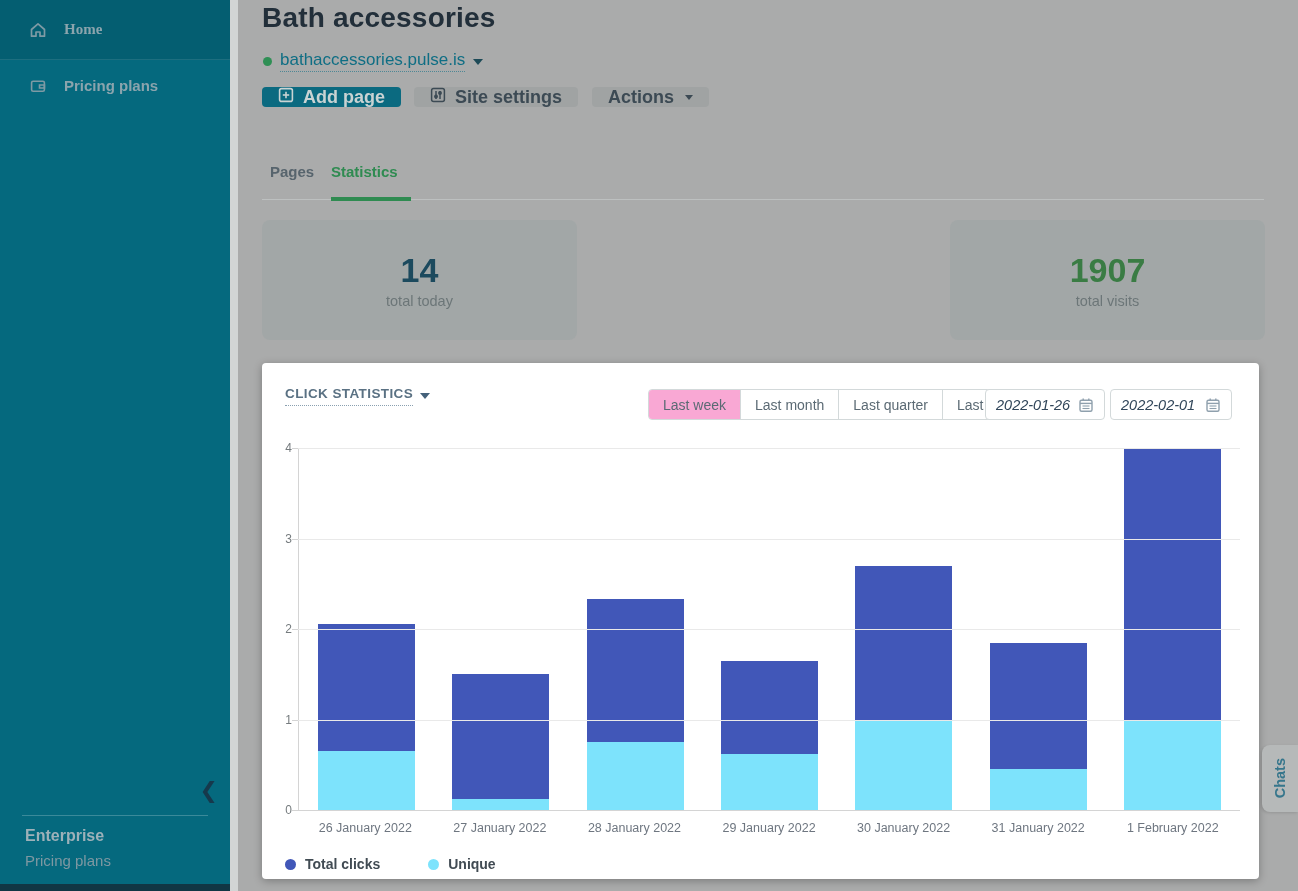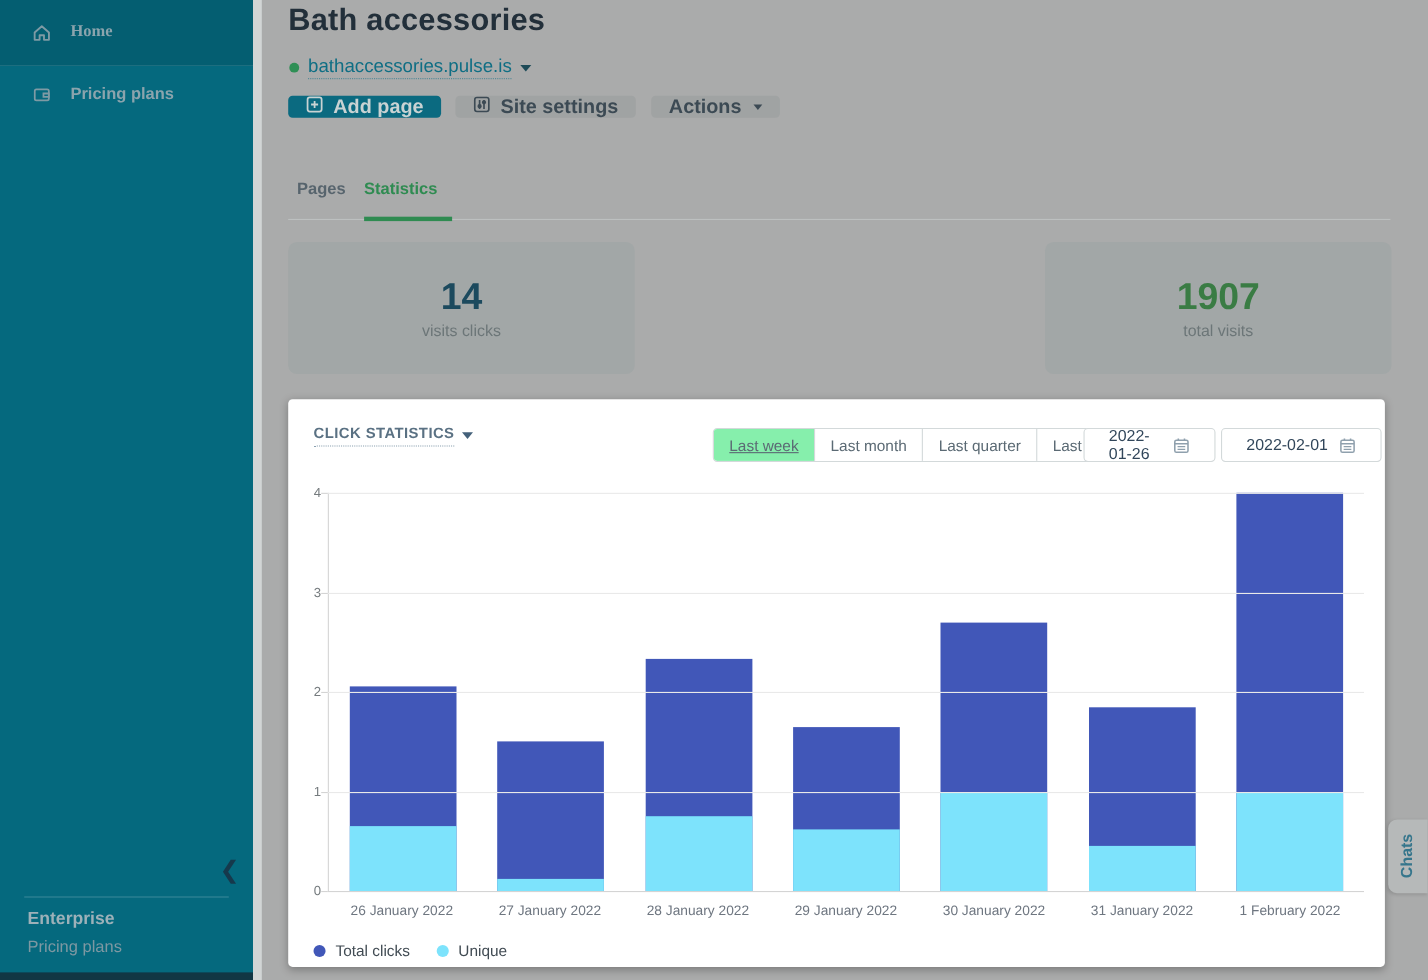"visits clicks" div.l { text: visits clicks -> total today }
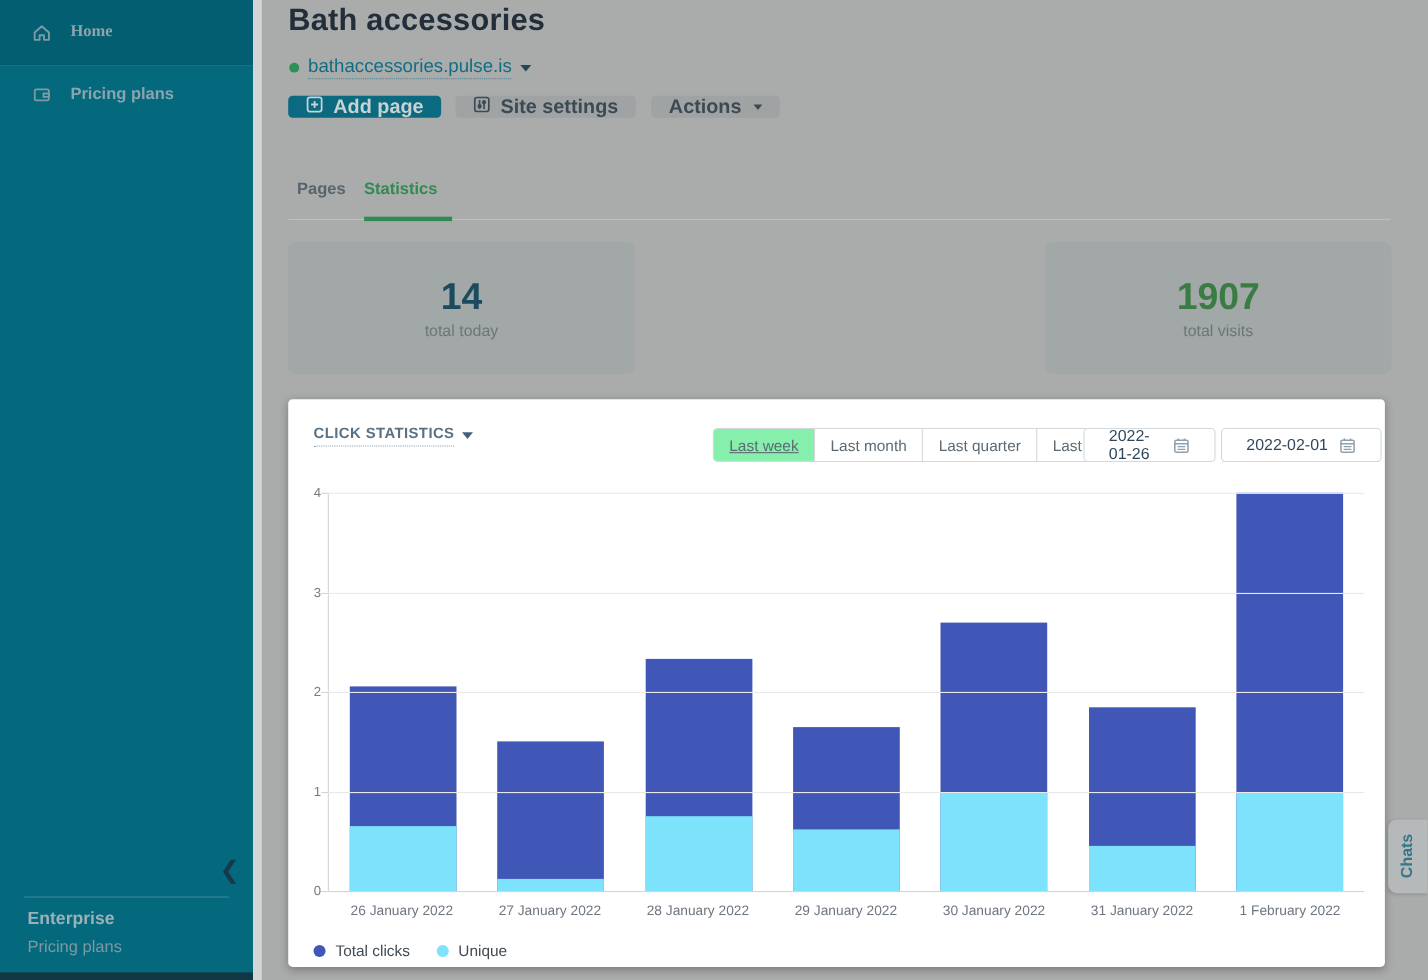"Last week" .range-btn.active { background: #86efac -> #f9a8d4; text-decoration: underline -> none }
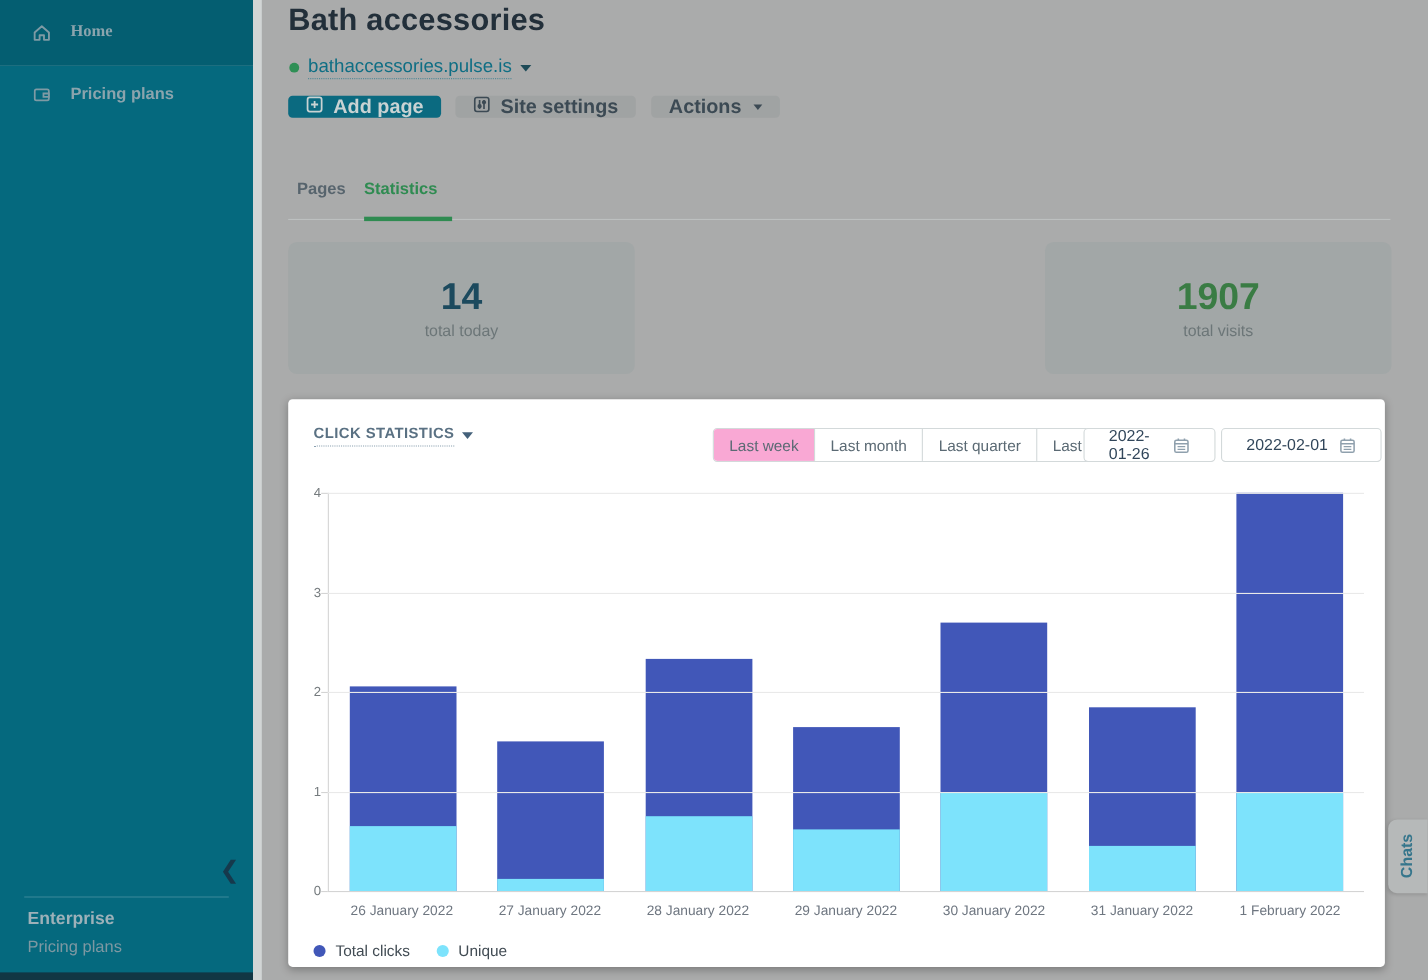"2022-01-26" .date-box { font-style: none -> italic; padding: 0 22px -> 0 10px }
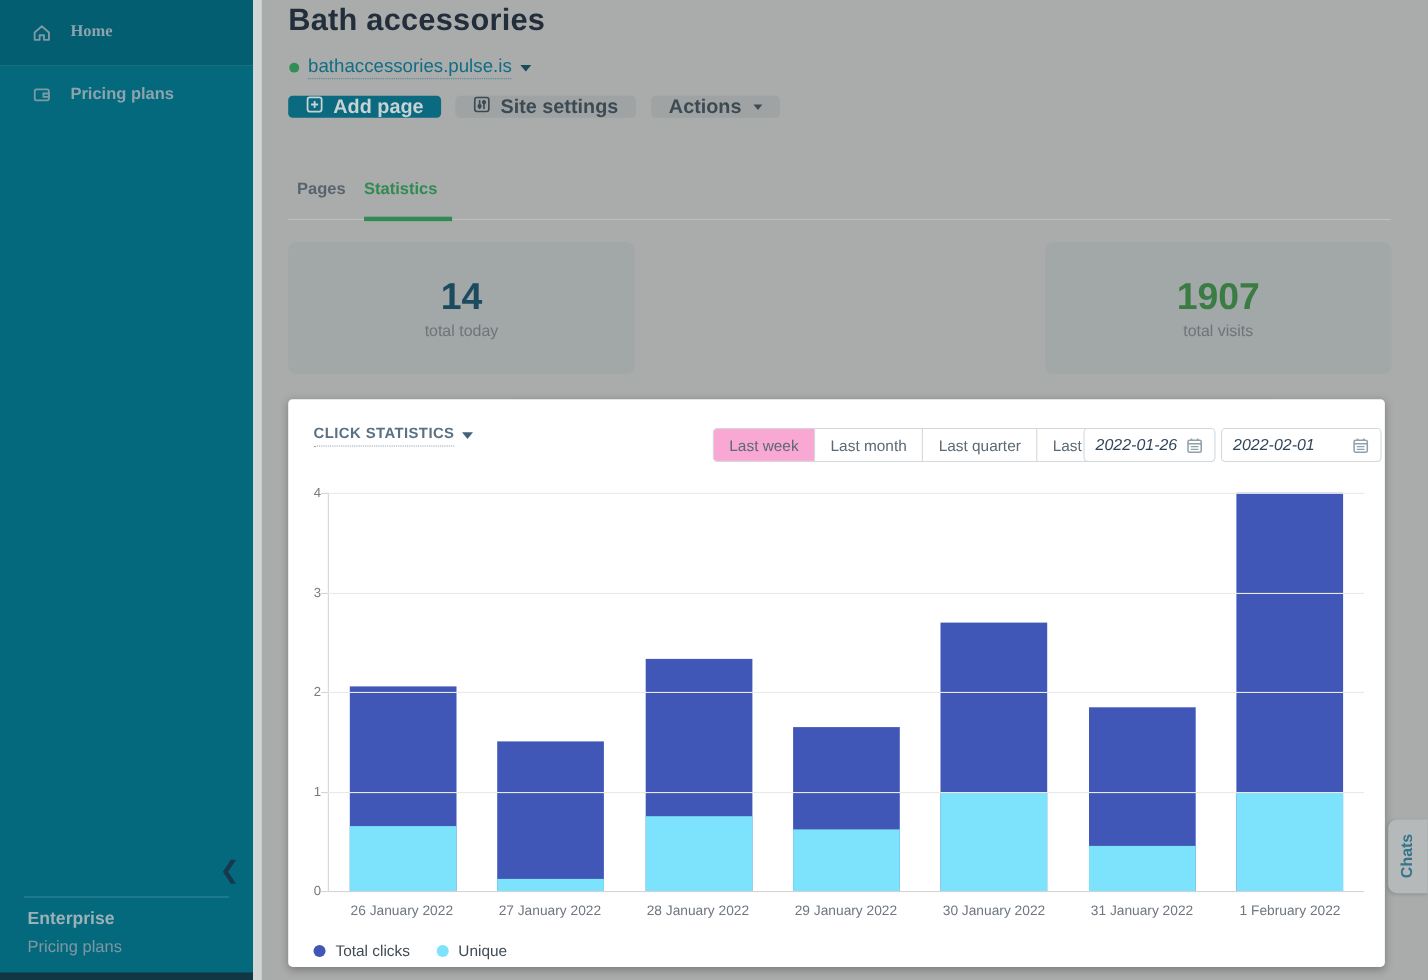"2022-02-01" .date-to { width: 146px -> 122px }
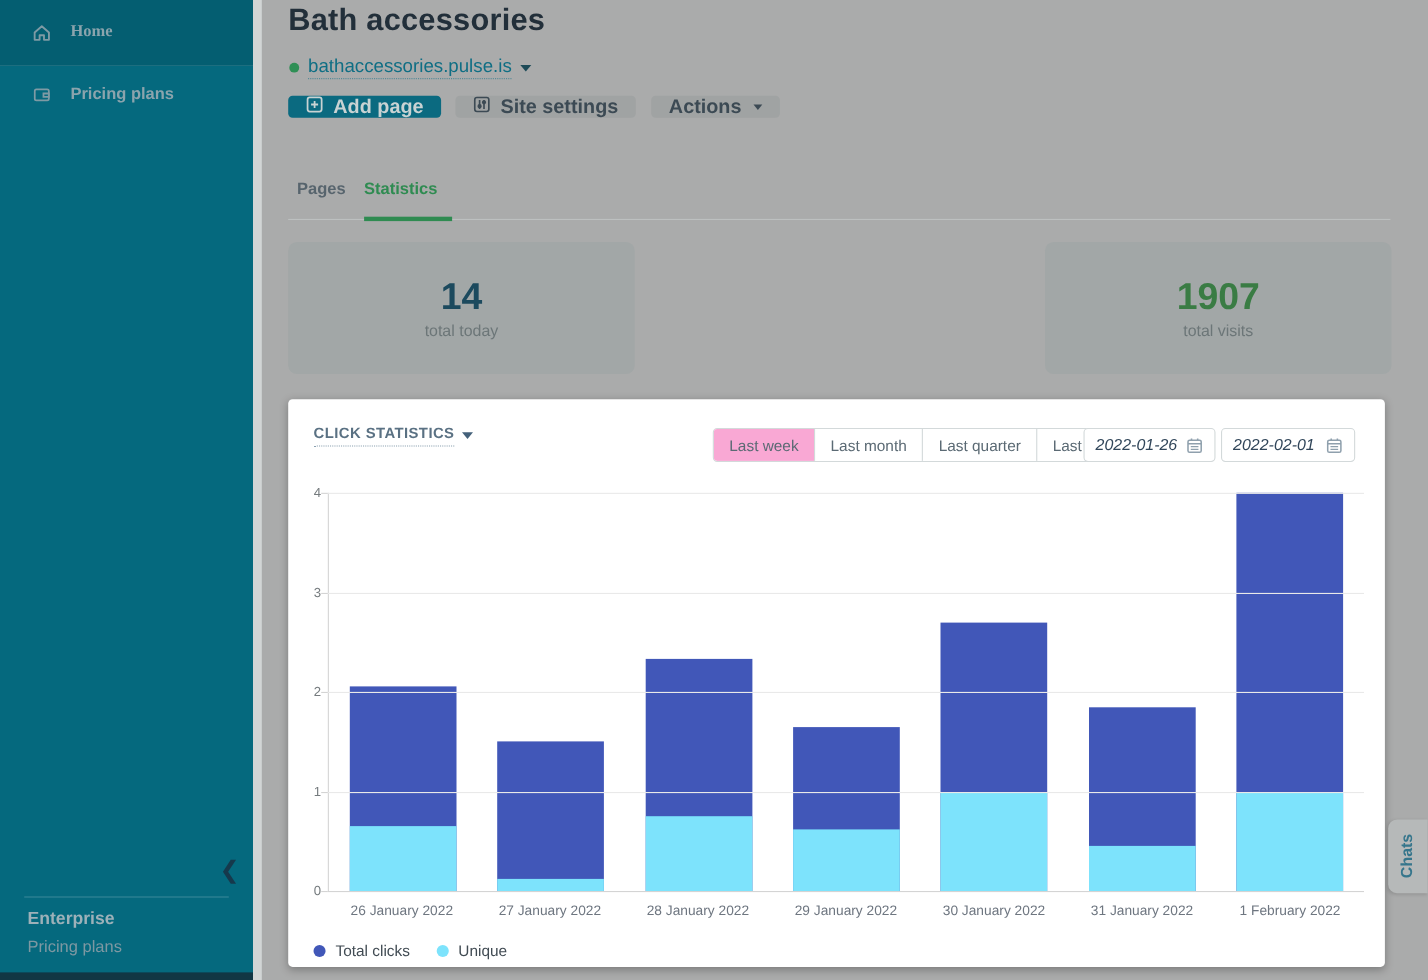"Total clicks" .legend { font-weight: none -> bold; gap: 24px -> 48px }
